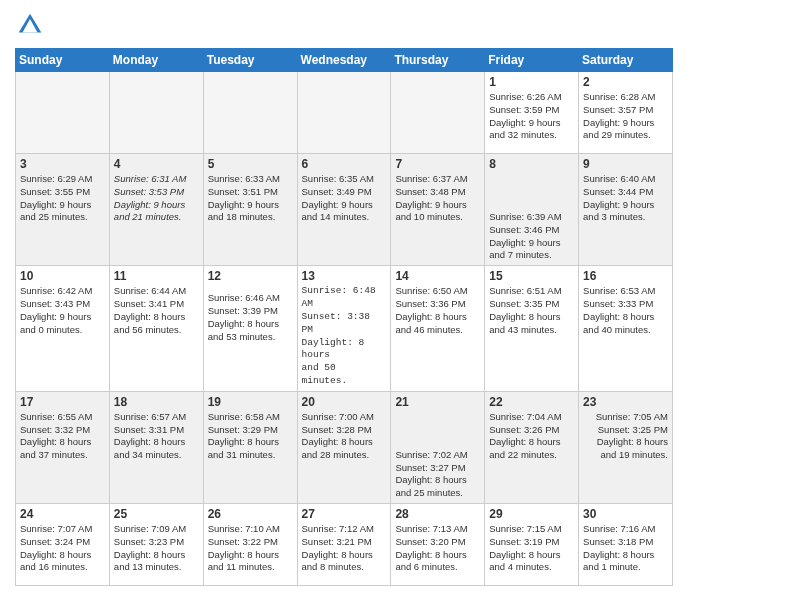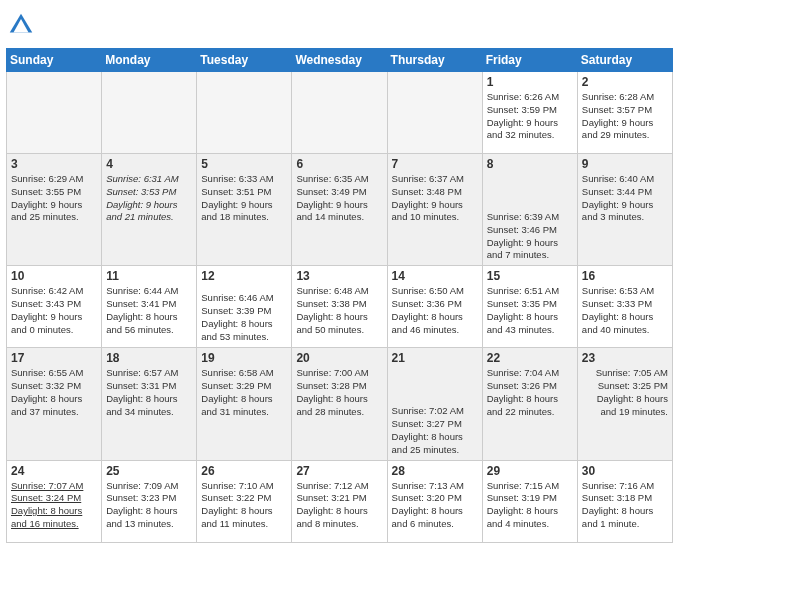"Sunday" .container { padding: 10px 15px 5px 6px -> 10px 15px 5px 15px }
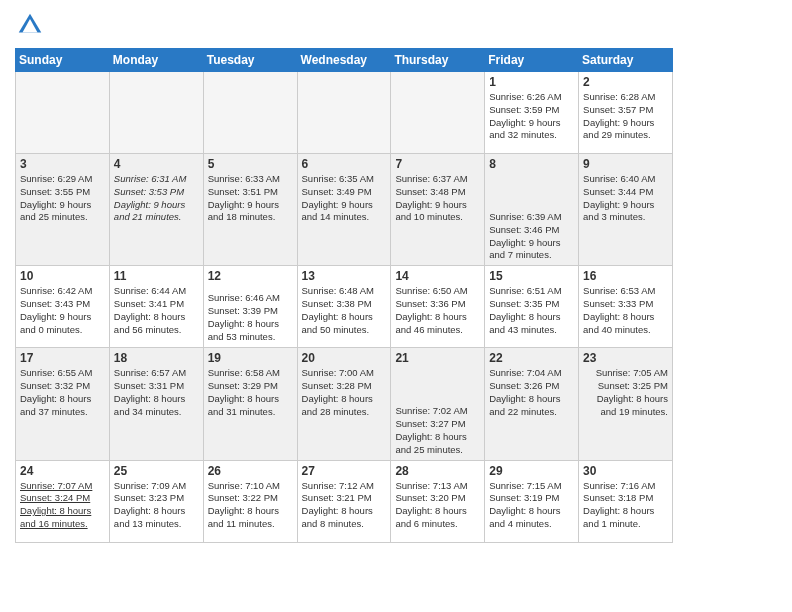"Sunrise: 6:48 AM" div.day-info { font-family: none -> Liberation Mono, monospace }
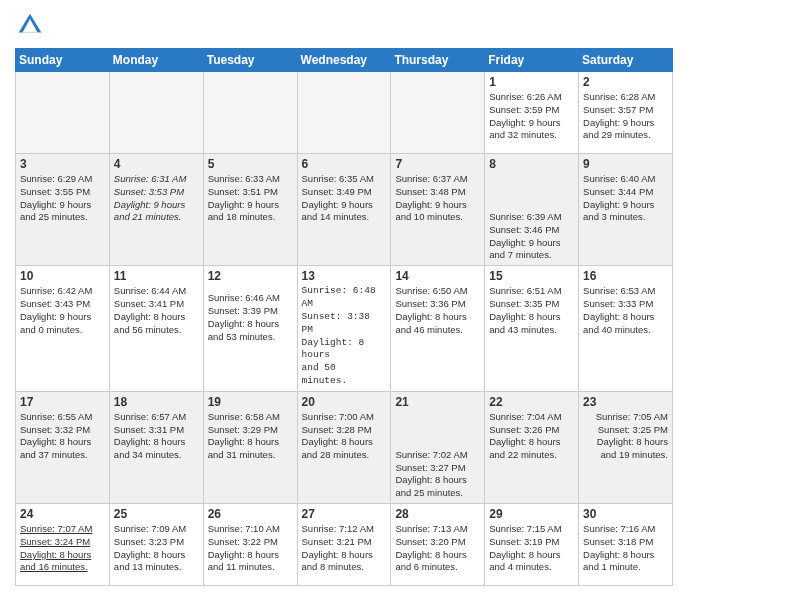"Sunrise: 7:07 AM" div.day-info { text-decoration: underline -> none }
